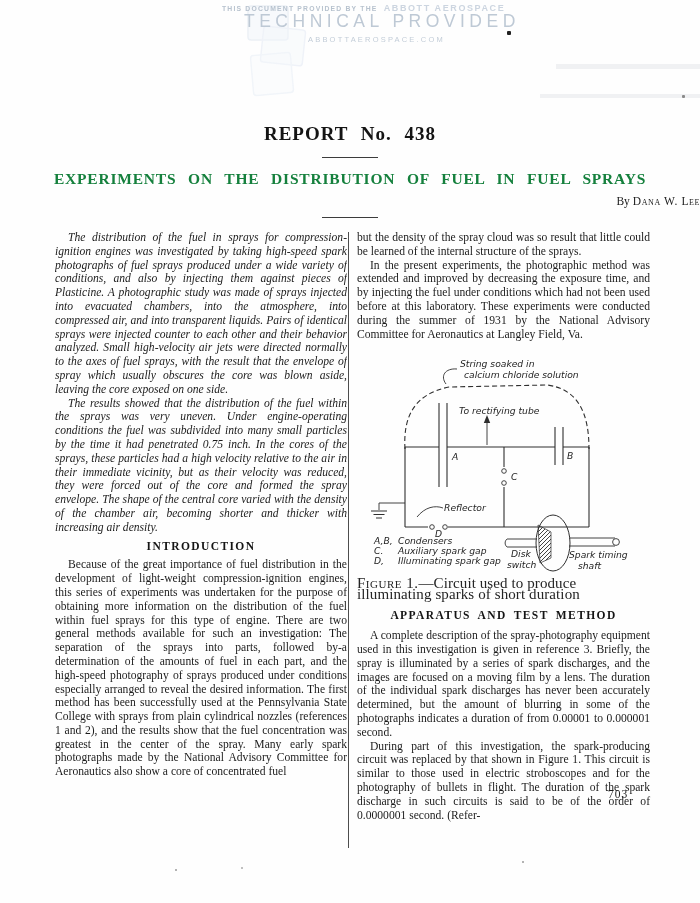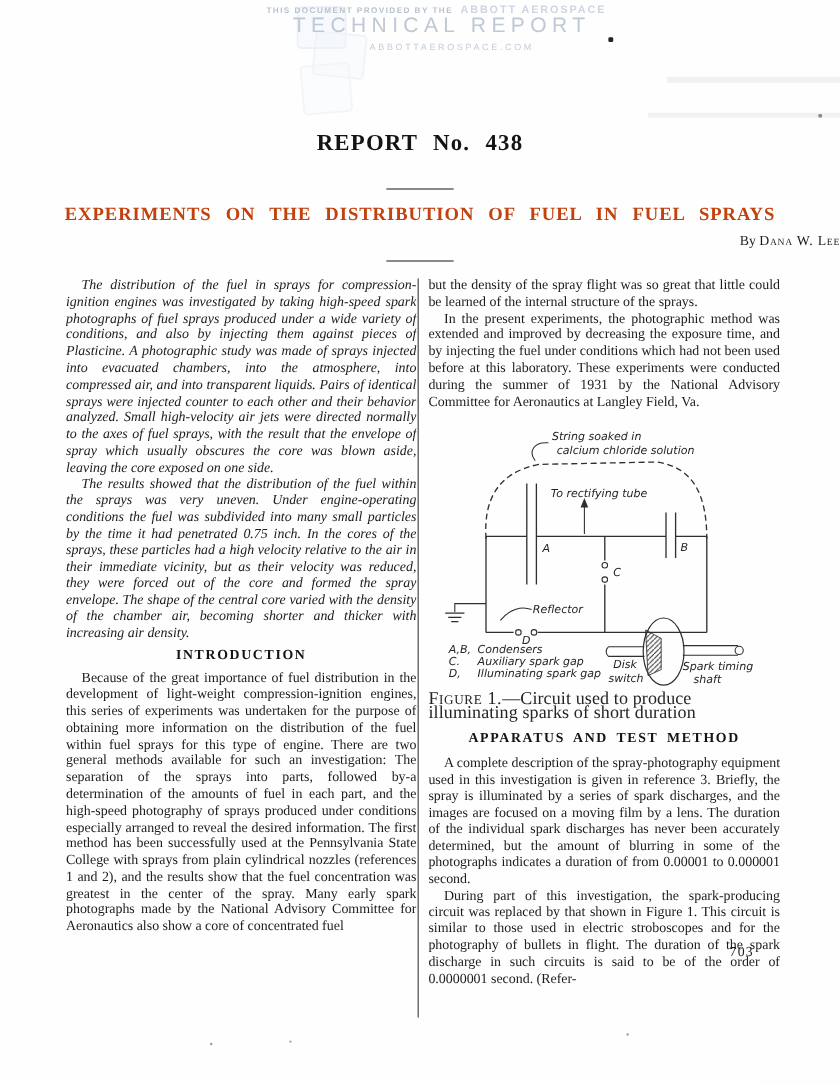"TECHNICAL REPORT" div.wm-l2 { text: REPORT -> PROVIDED }
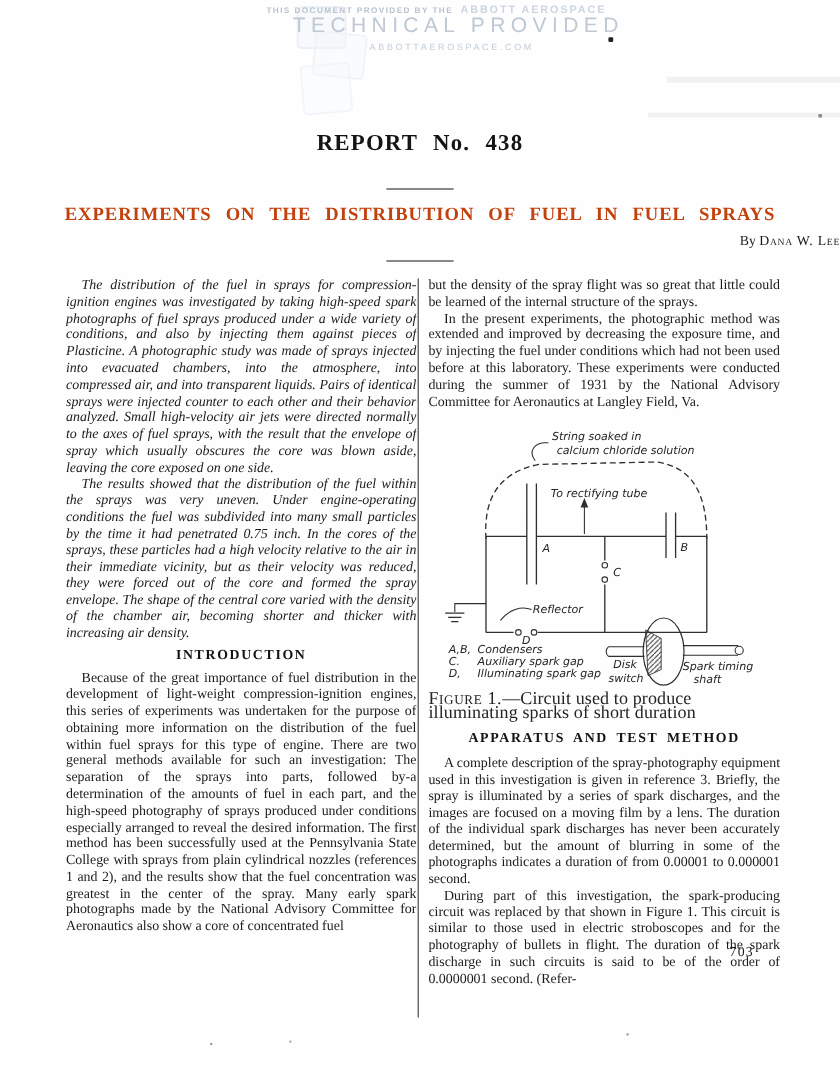"REPORT No. 438" .report-no { top: 109px -> 123px }
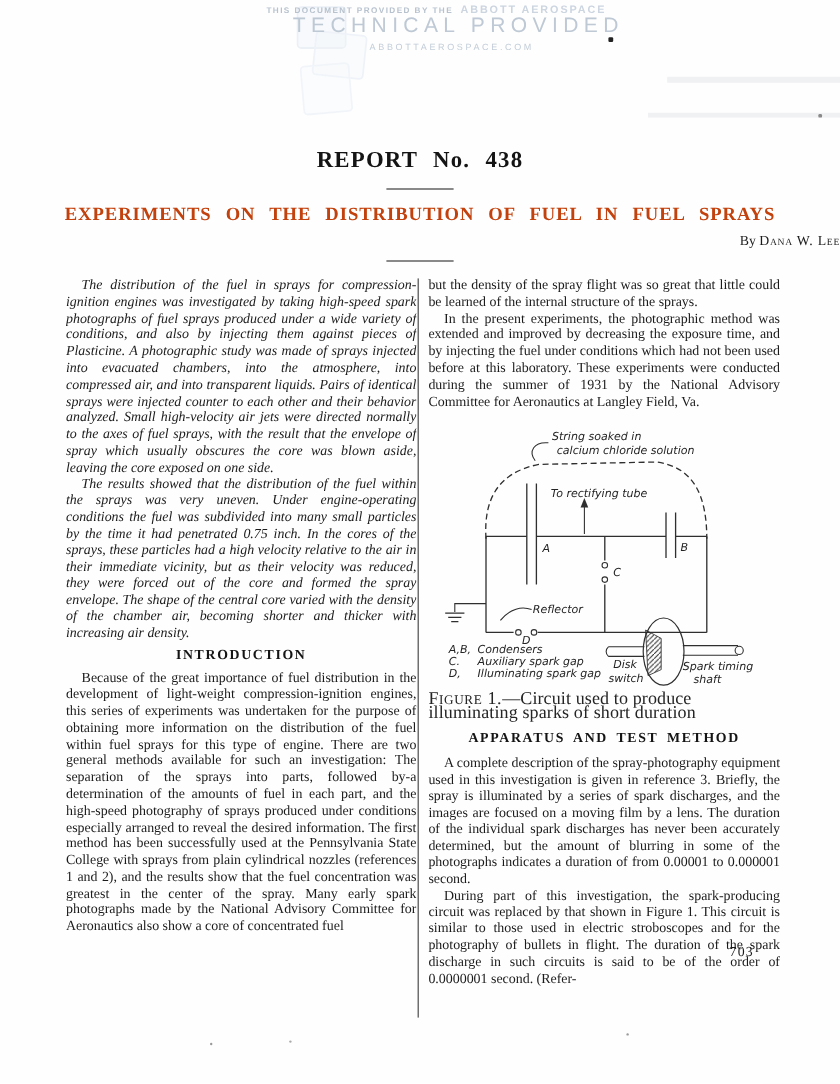"EXPERIMENTS ON THE DISTRIBUTION OF" .main-title { color: #c2410c -> #15803d }
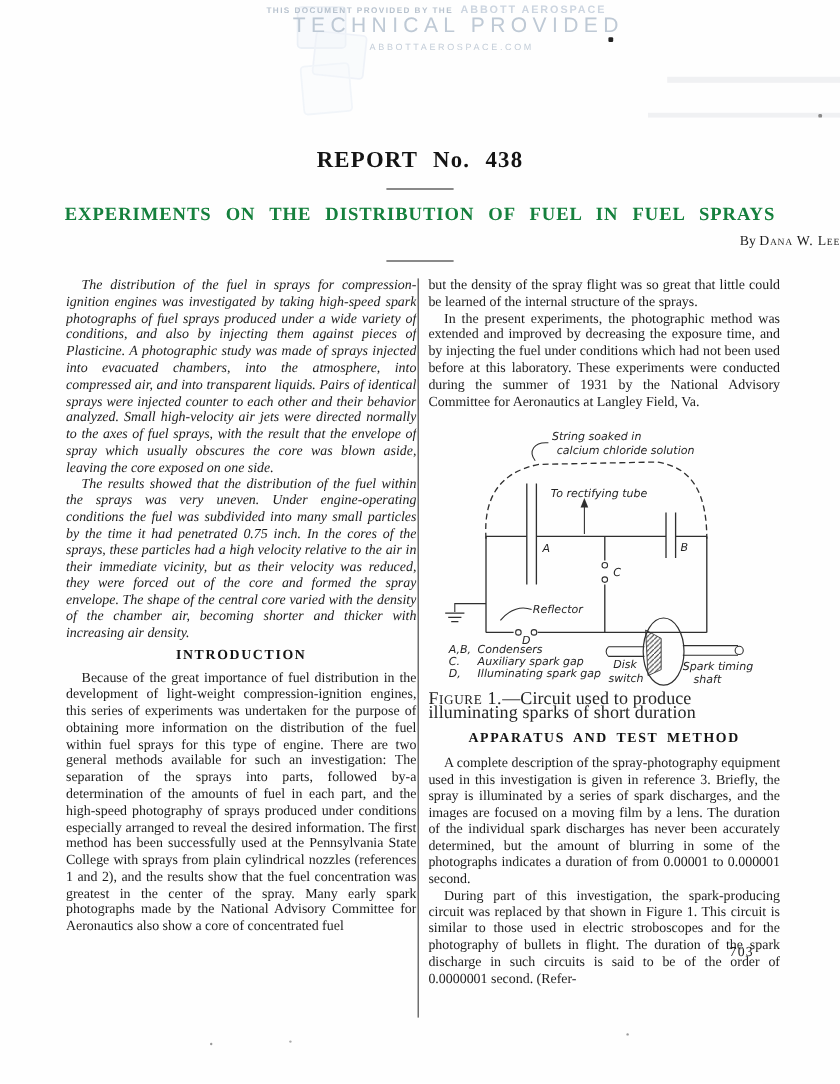"but the density of the" p { text: flight was so great -> cloud was so result }
